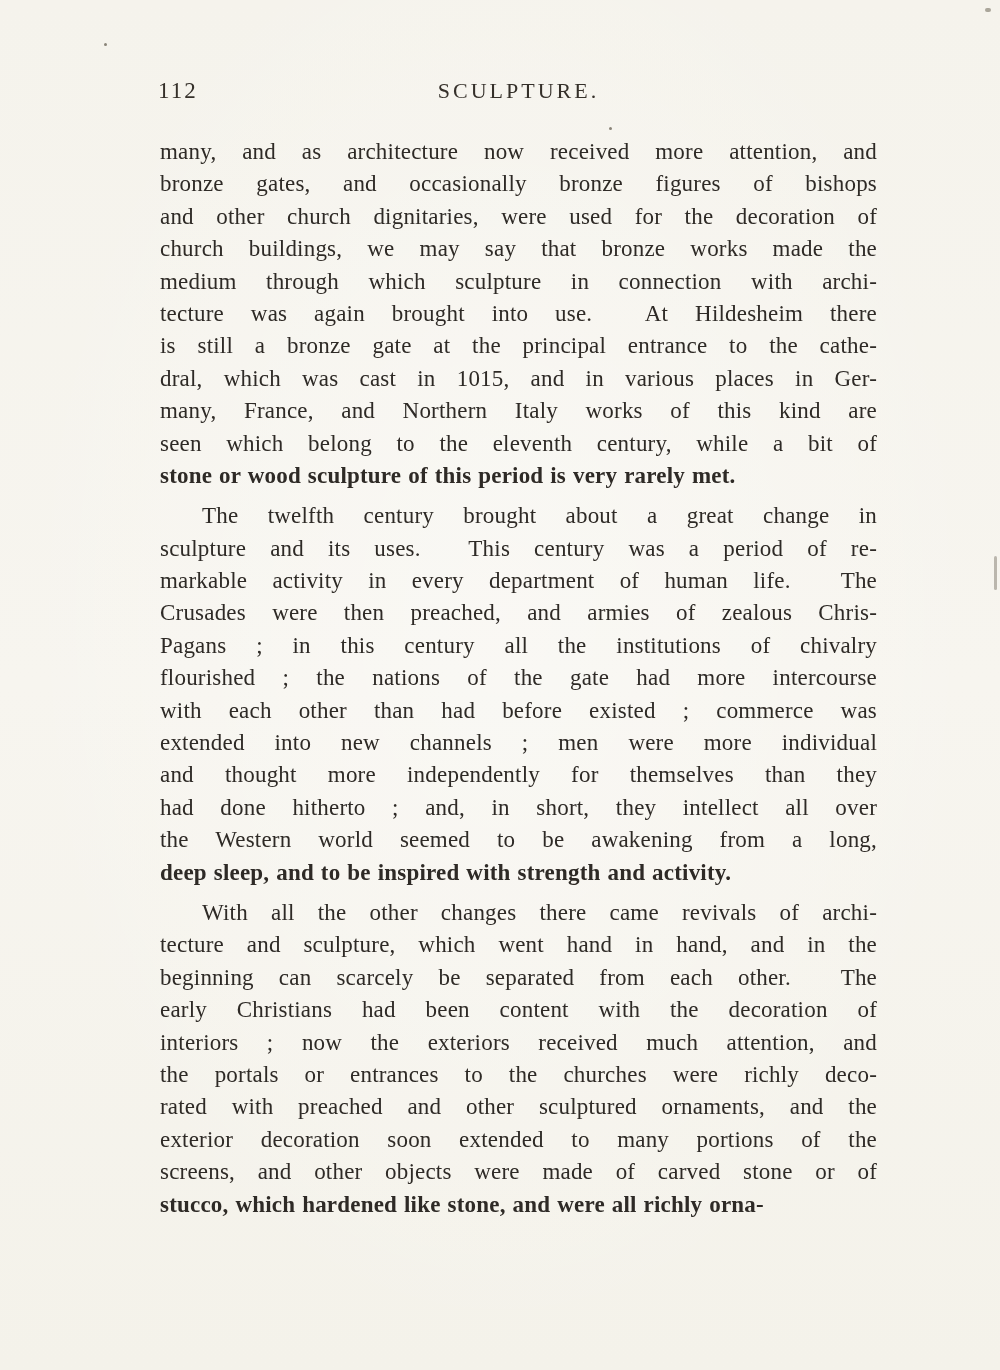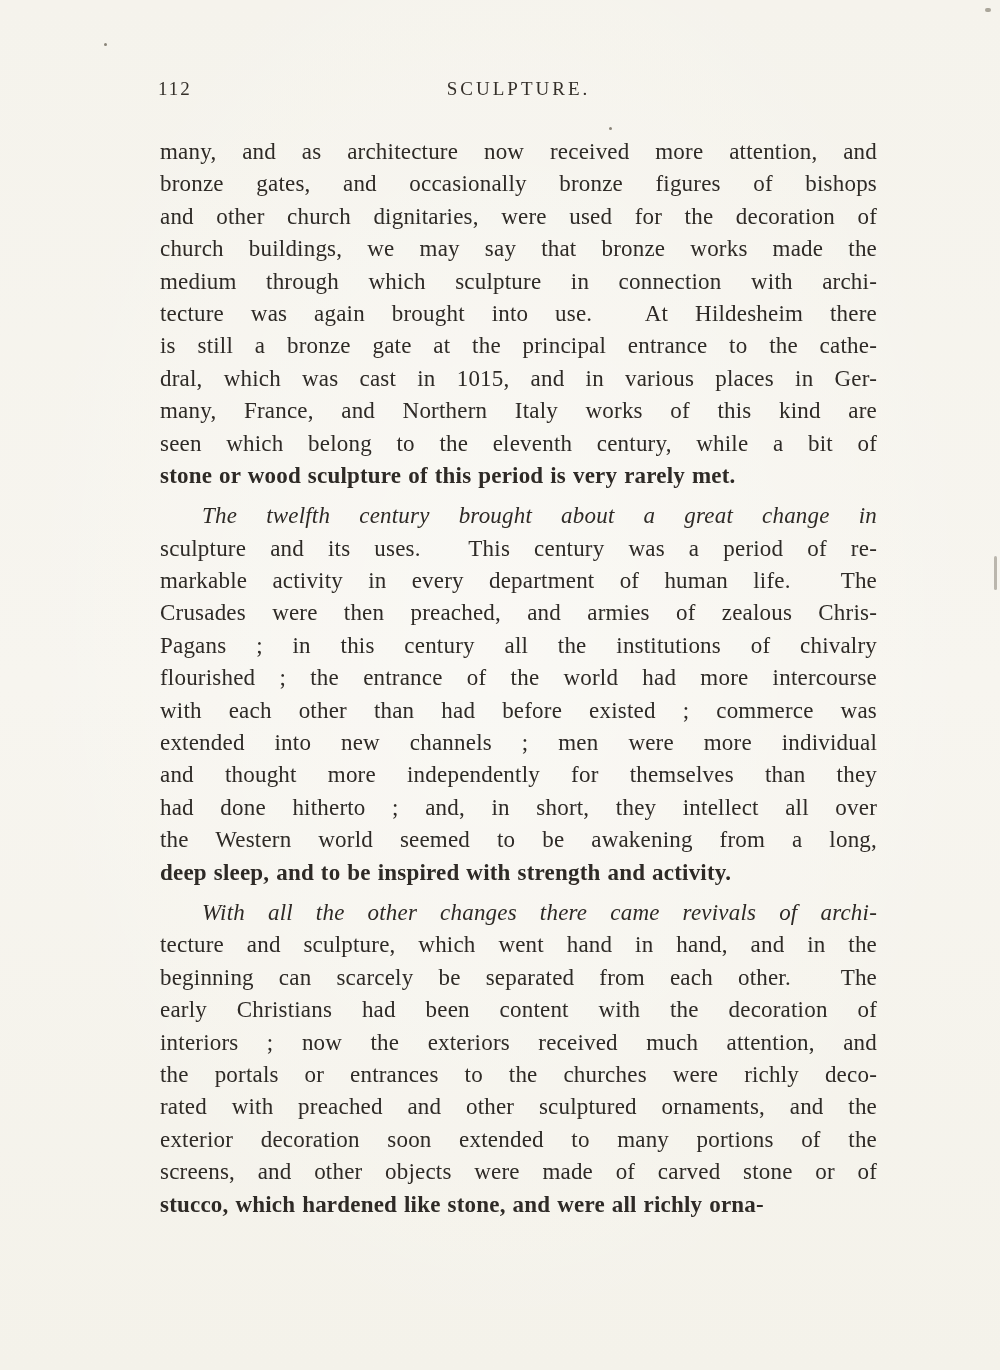"112" .page-number { font-size: 19px -> 23px }
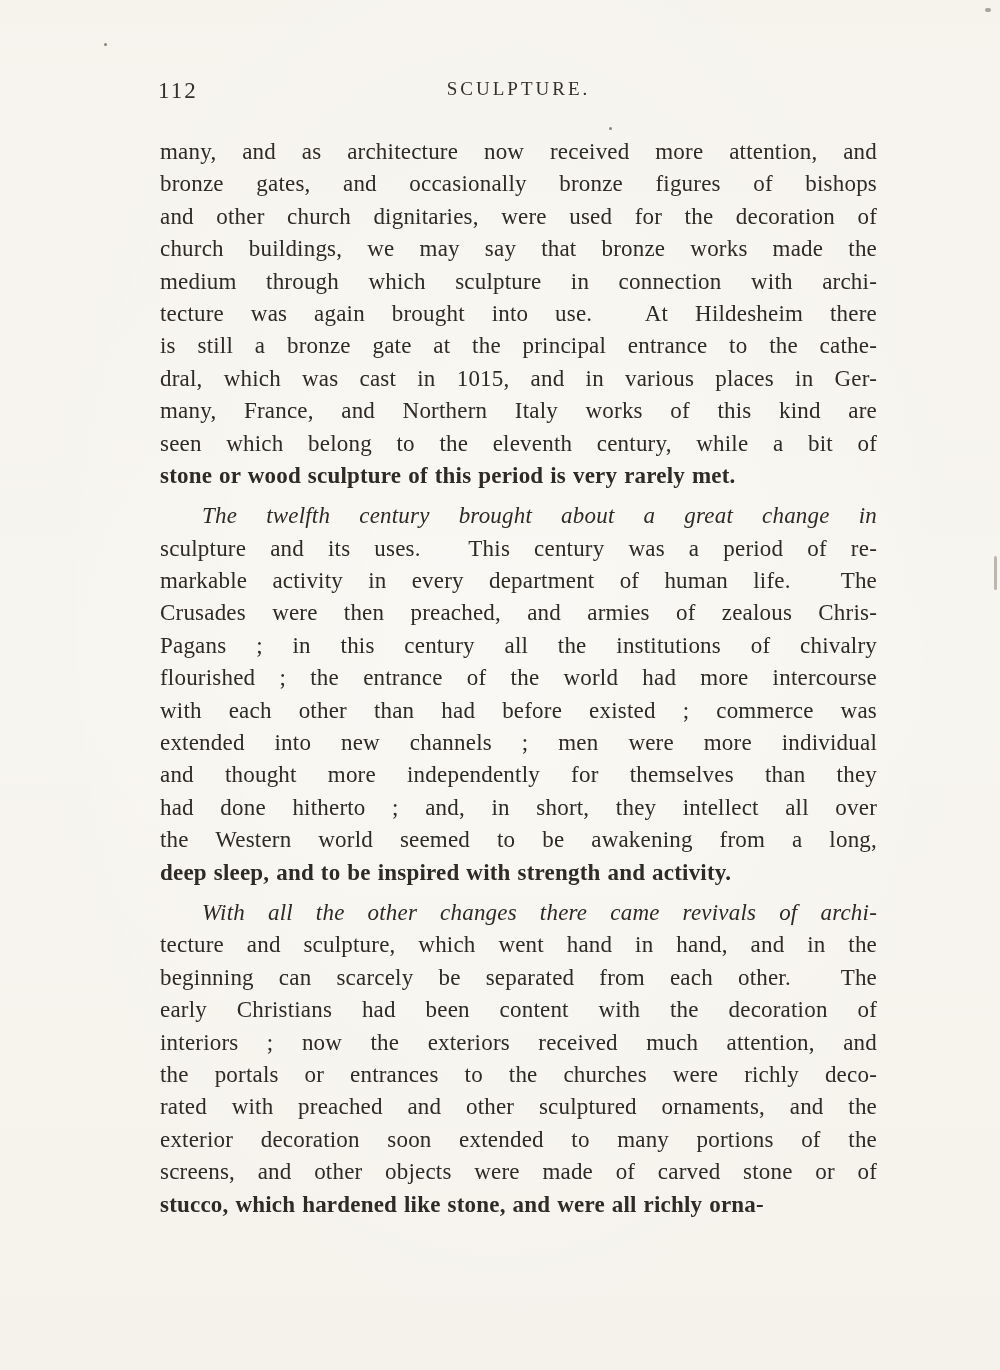"SCULPTURE." .running-title { font-size: 19px -> 22px }
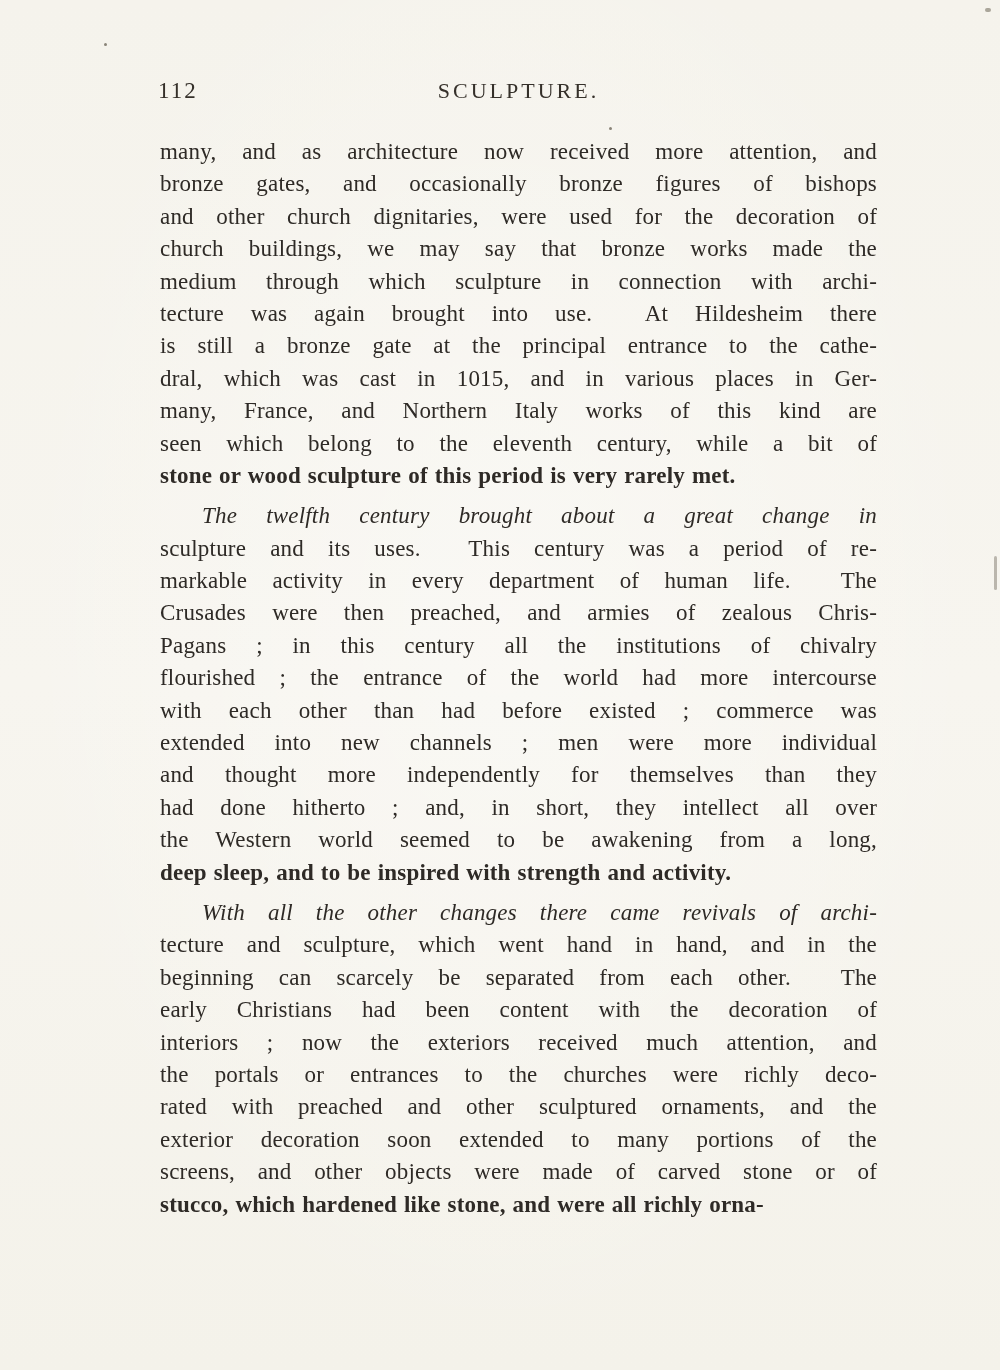"The twelfth century brought about" .line.indent { font-style: italic -> none }
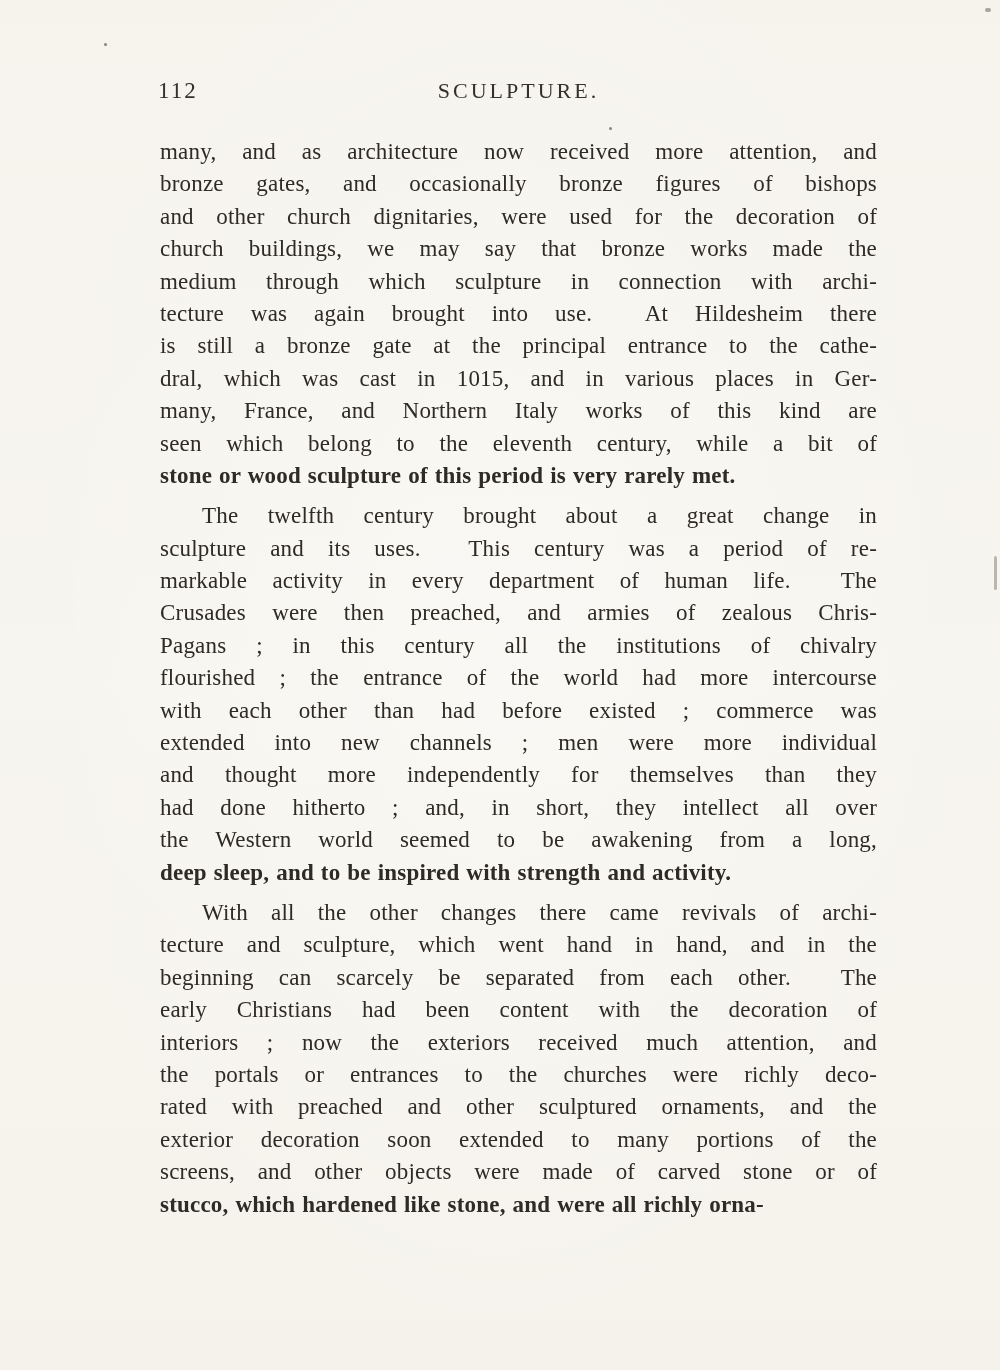"flourished ; the entrance of" div.line { text: entrance of the world -> nations of the gate }
